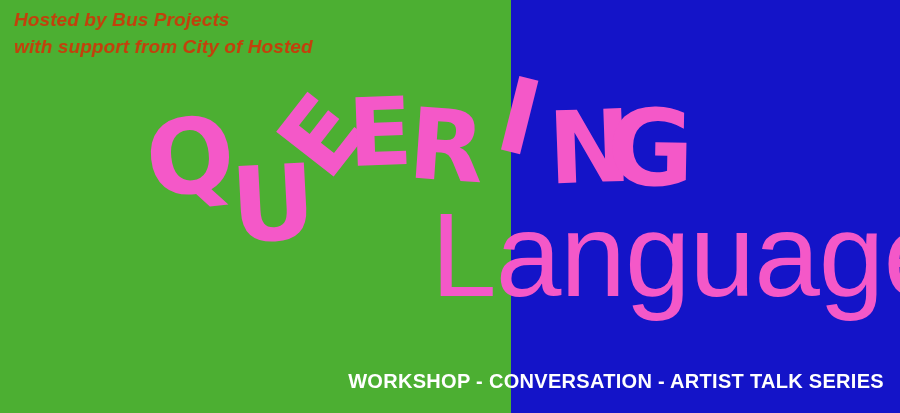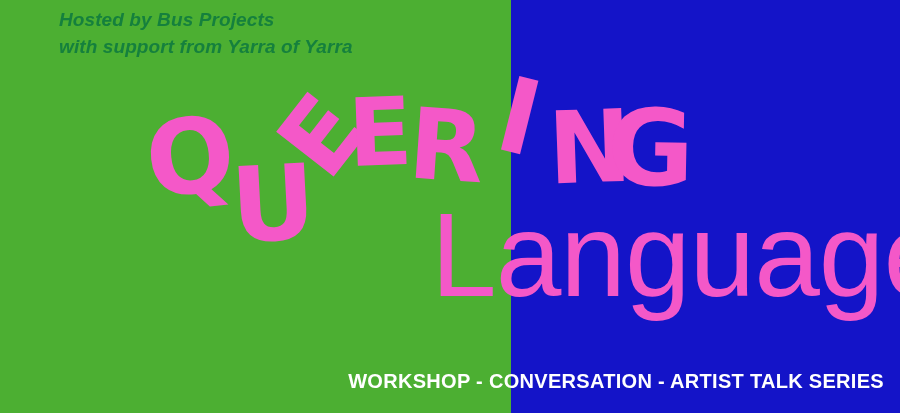"Hosted by Bus Projects" .credits { color: #15803d -> #c2410c; margin-left: 45px -> none }
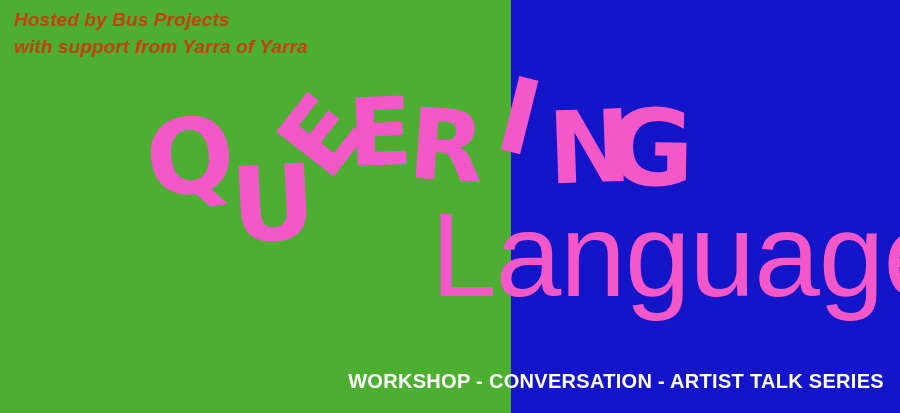"with support from Yarra of" div { text: Yarra of Yarra -> City of Hosted }
